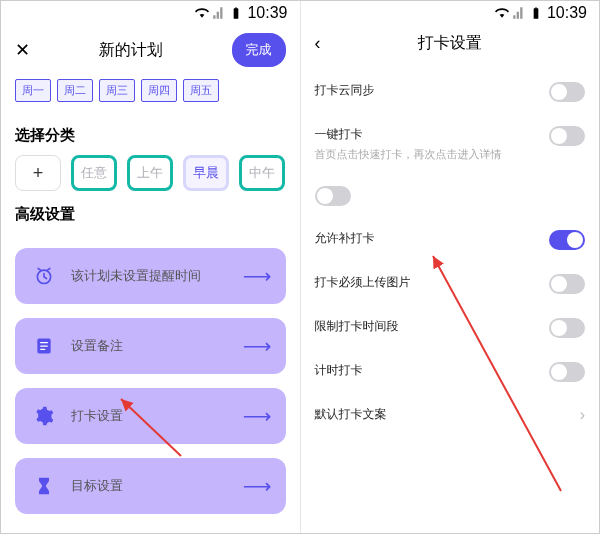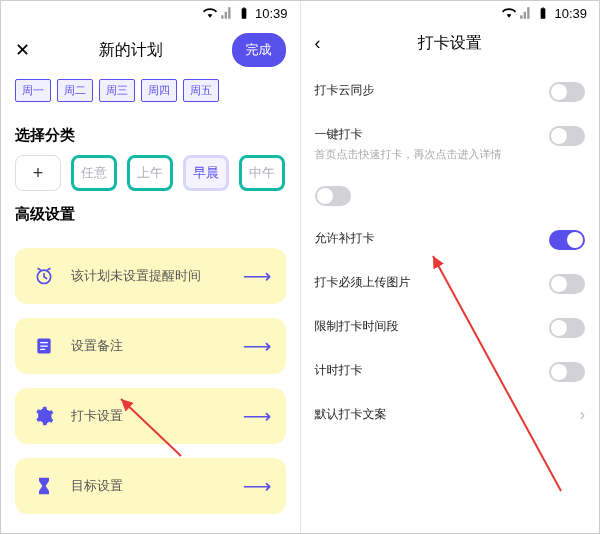"10:39" .status-bar { font-size: 13px -> 16px }
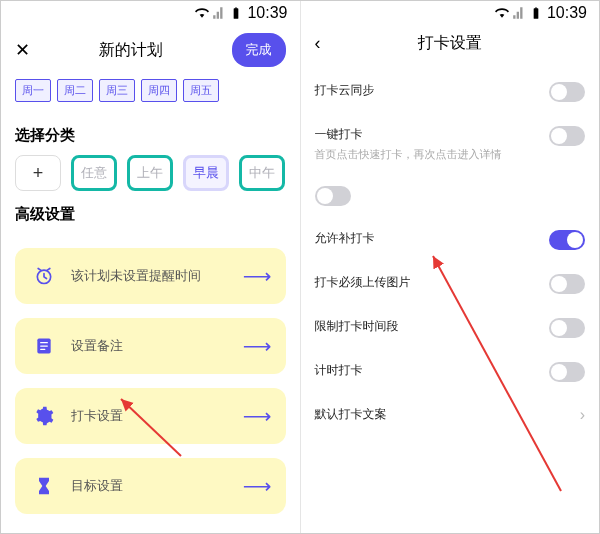"该计划未设置提醒时间" .adv-item { background: #fef9c3 -> #c4b5fd }
